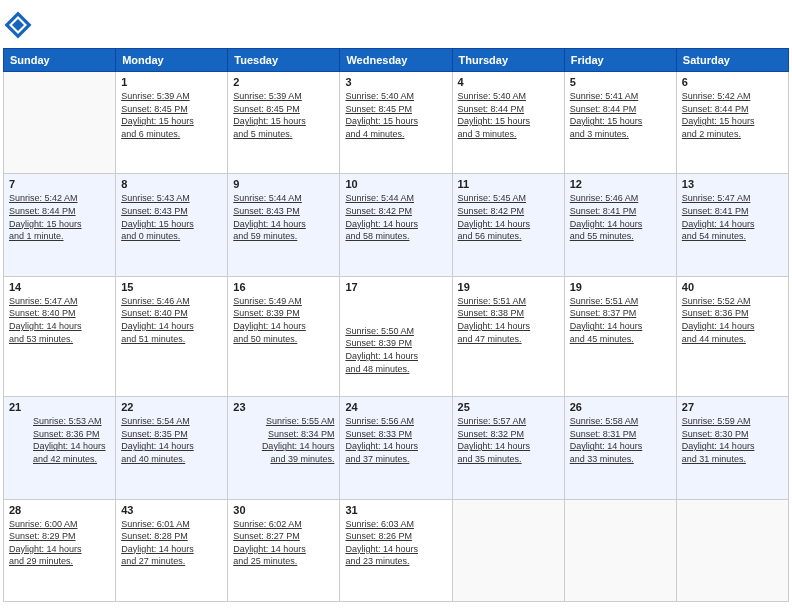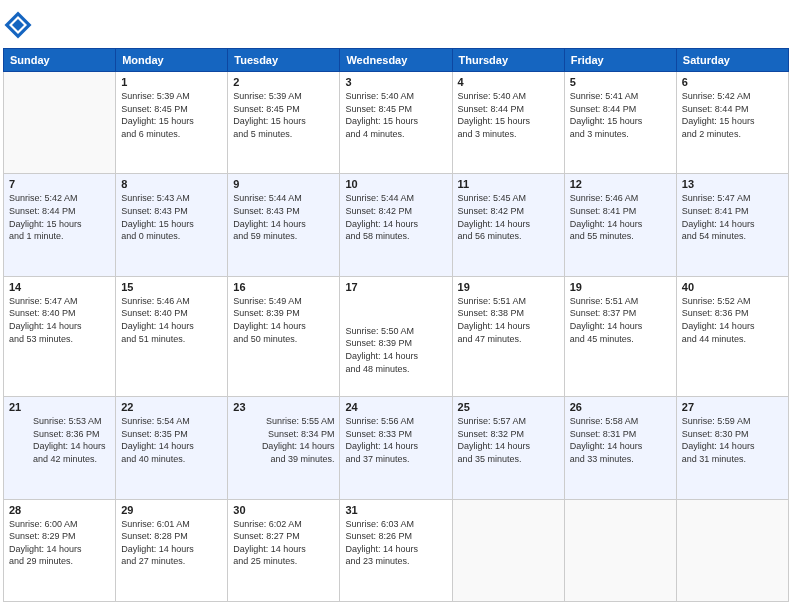"Sunrise: 5:39 AM" .day-detail { text-decoration: none -> underline }
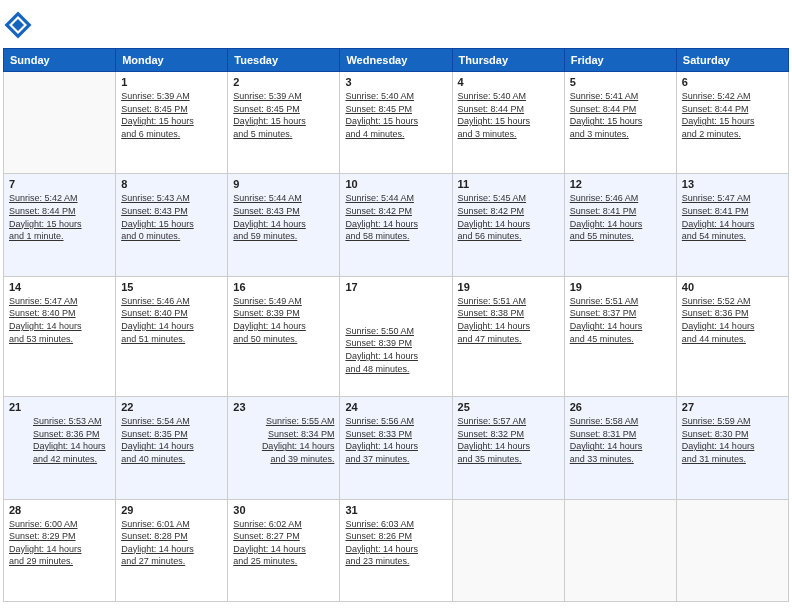"29" span.day-num { text: 29 -> 43 }
